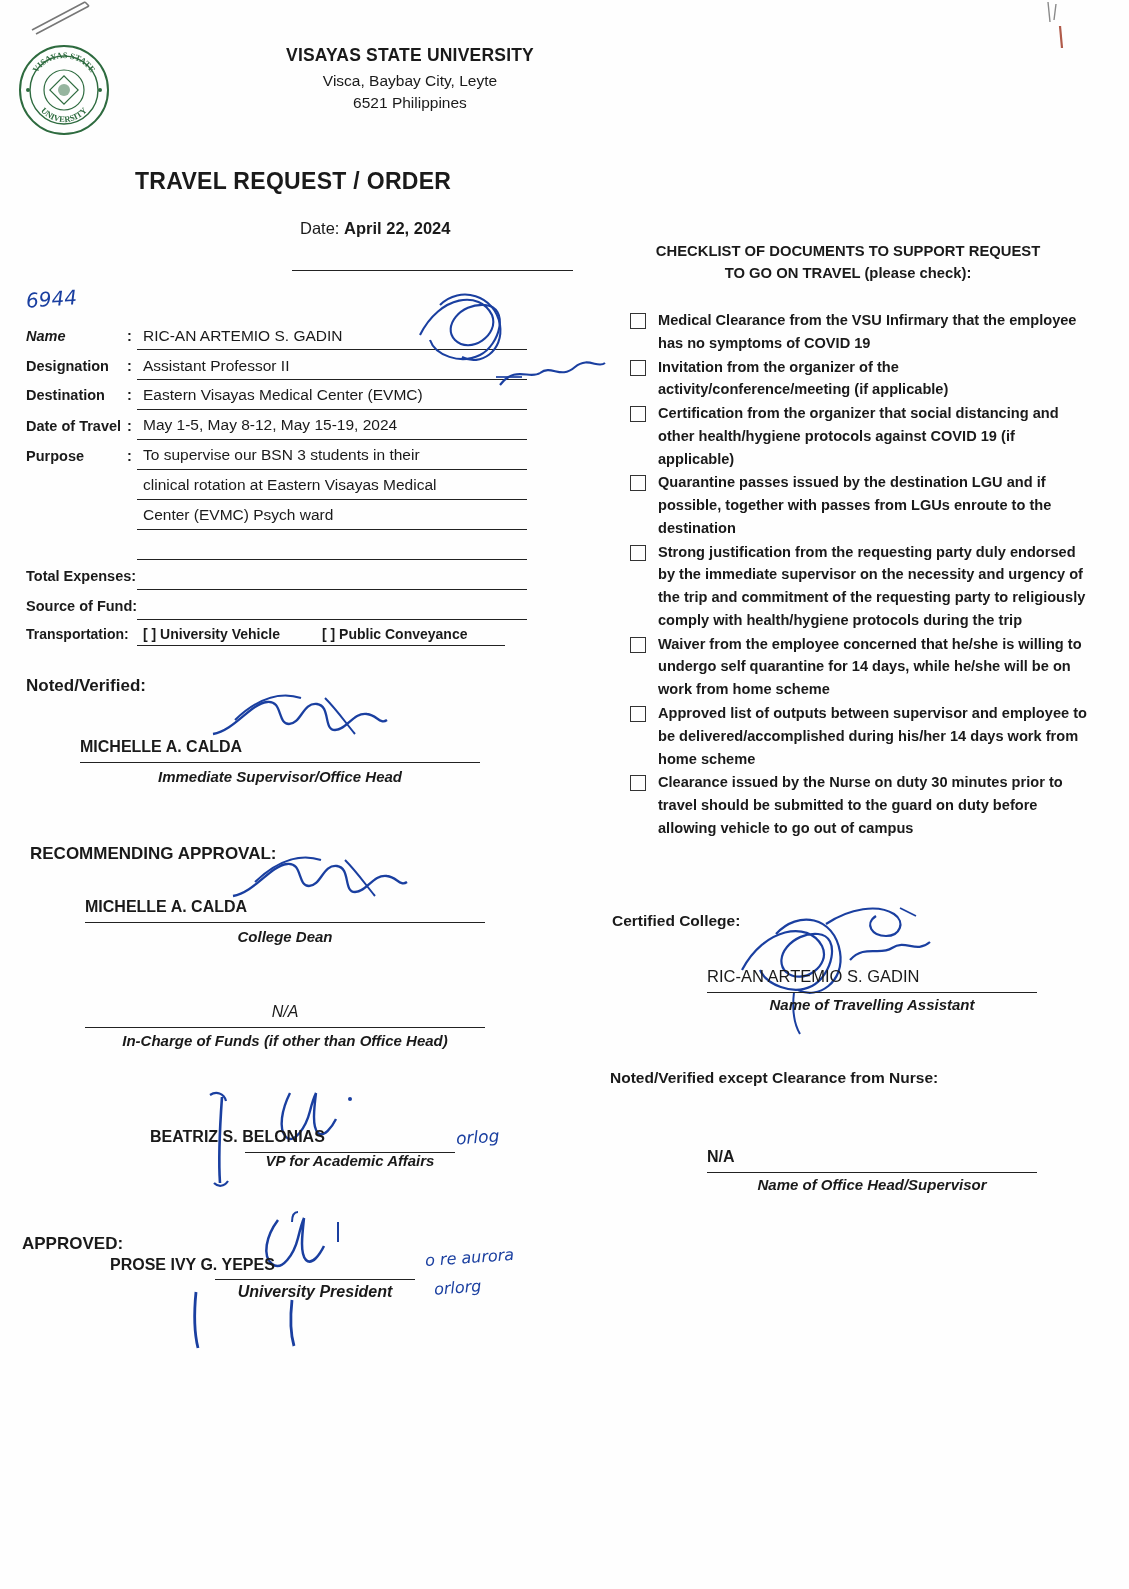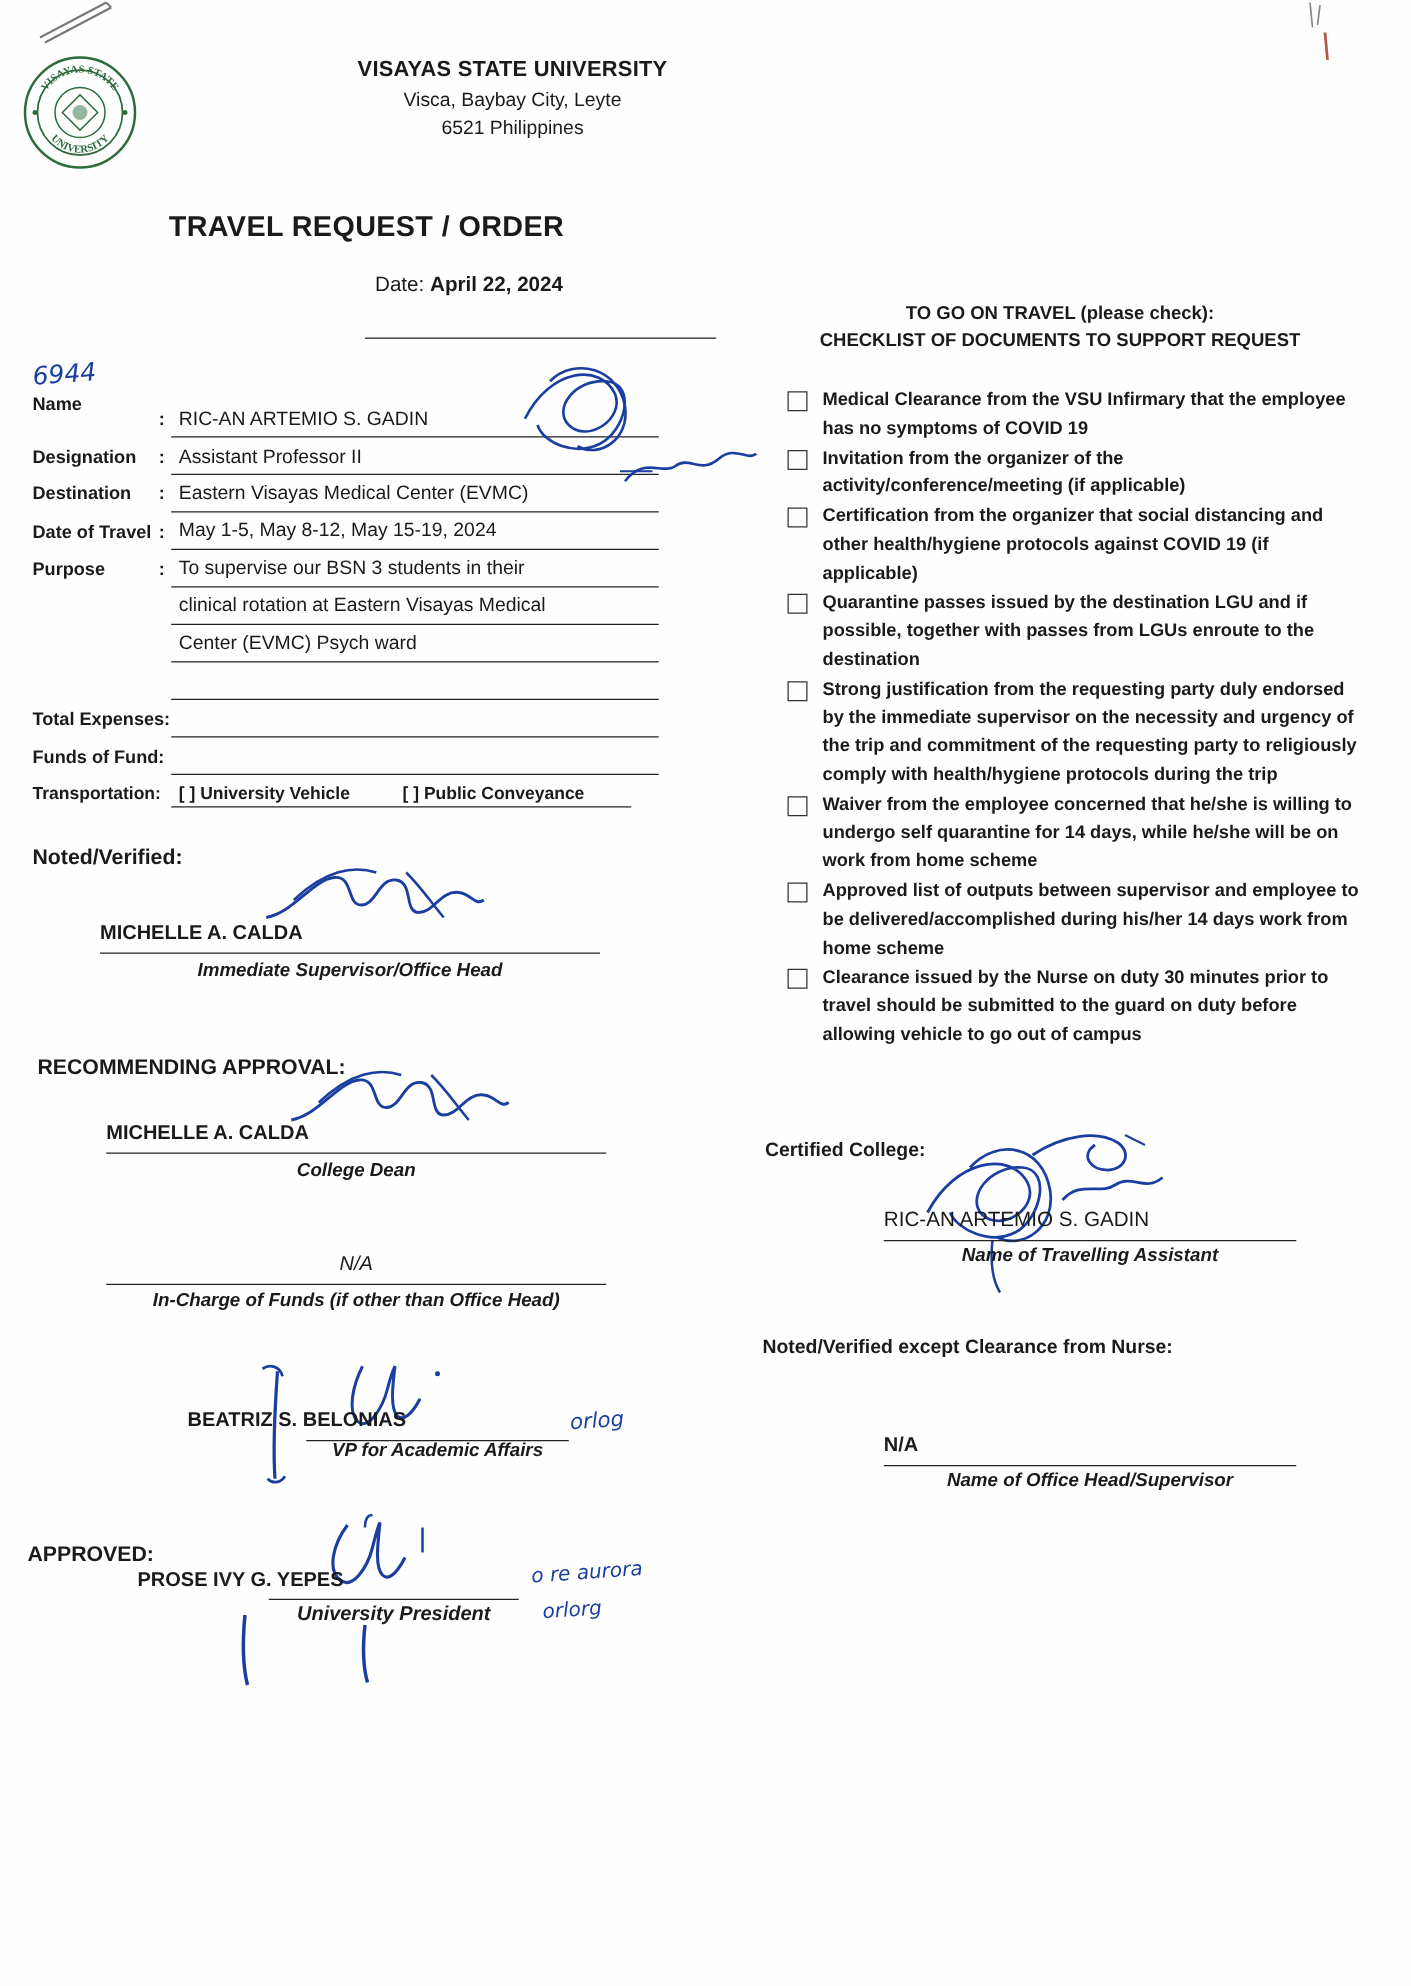"TO GO ON TRAVEL (please" div { order: before "CHECKLIST OF DOCUMENTS TO SUPPORT" -> after "CHECKLIST OF DOCUMENTS TO SUPPORT" }
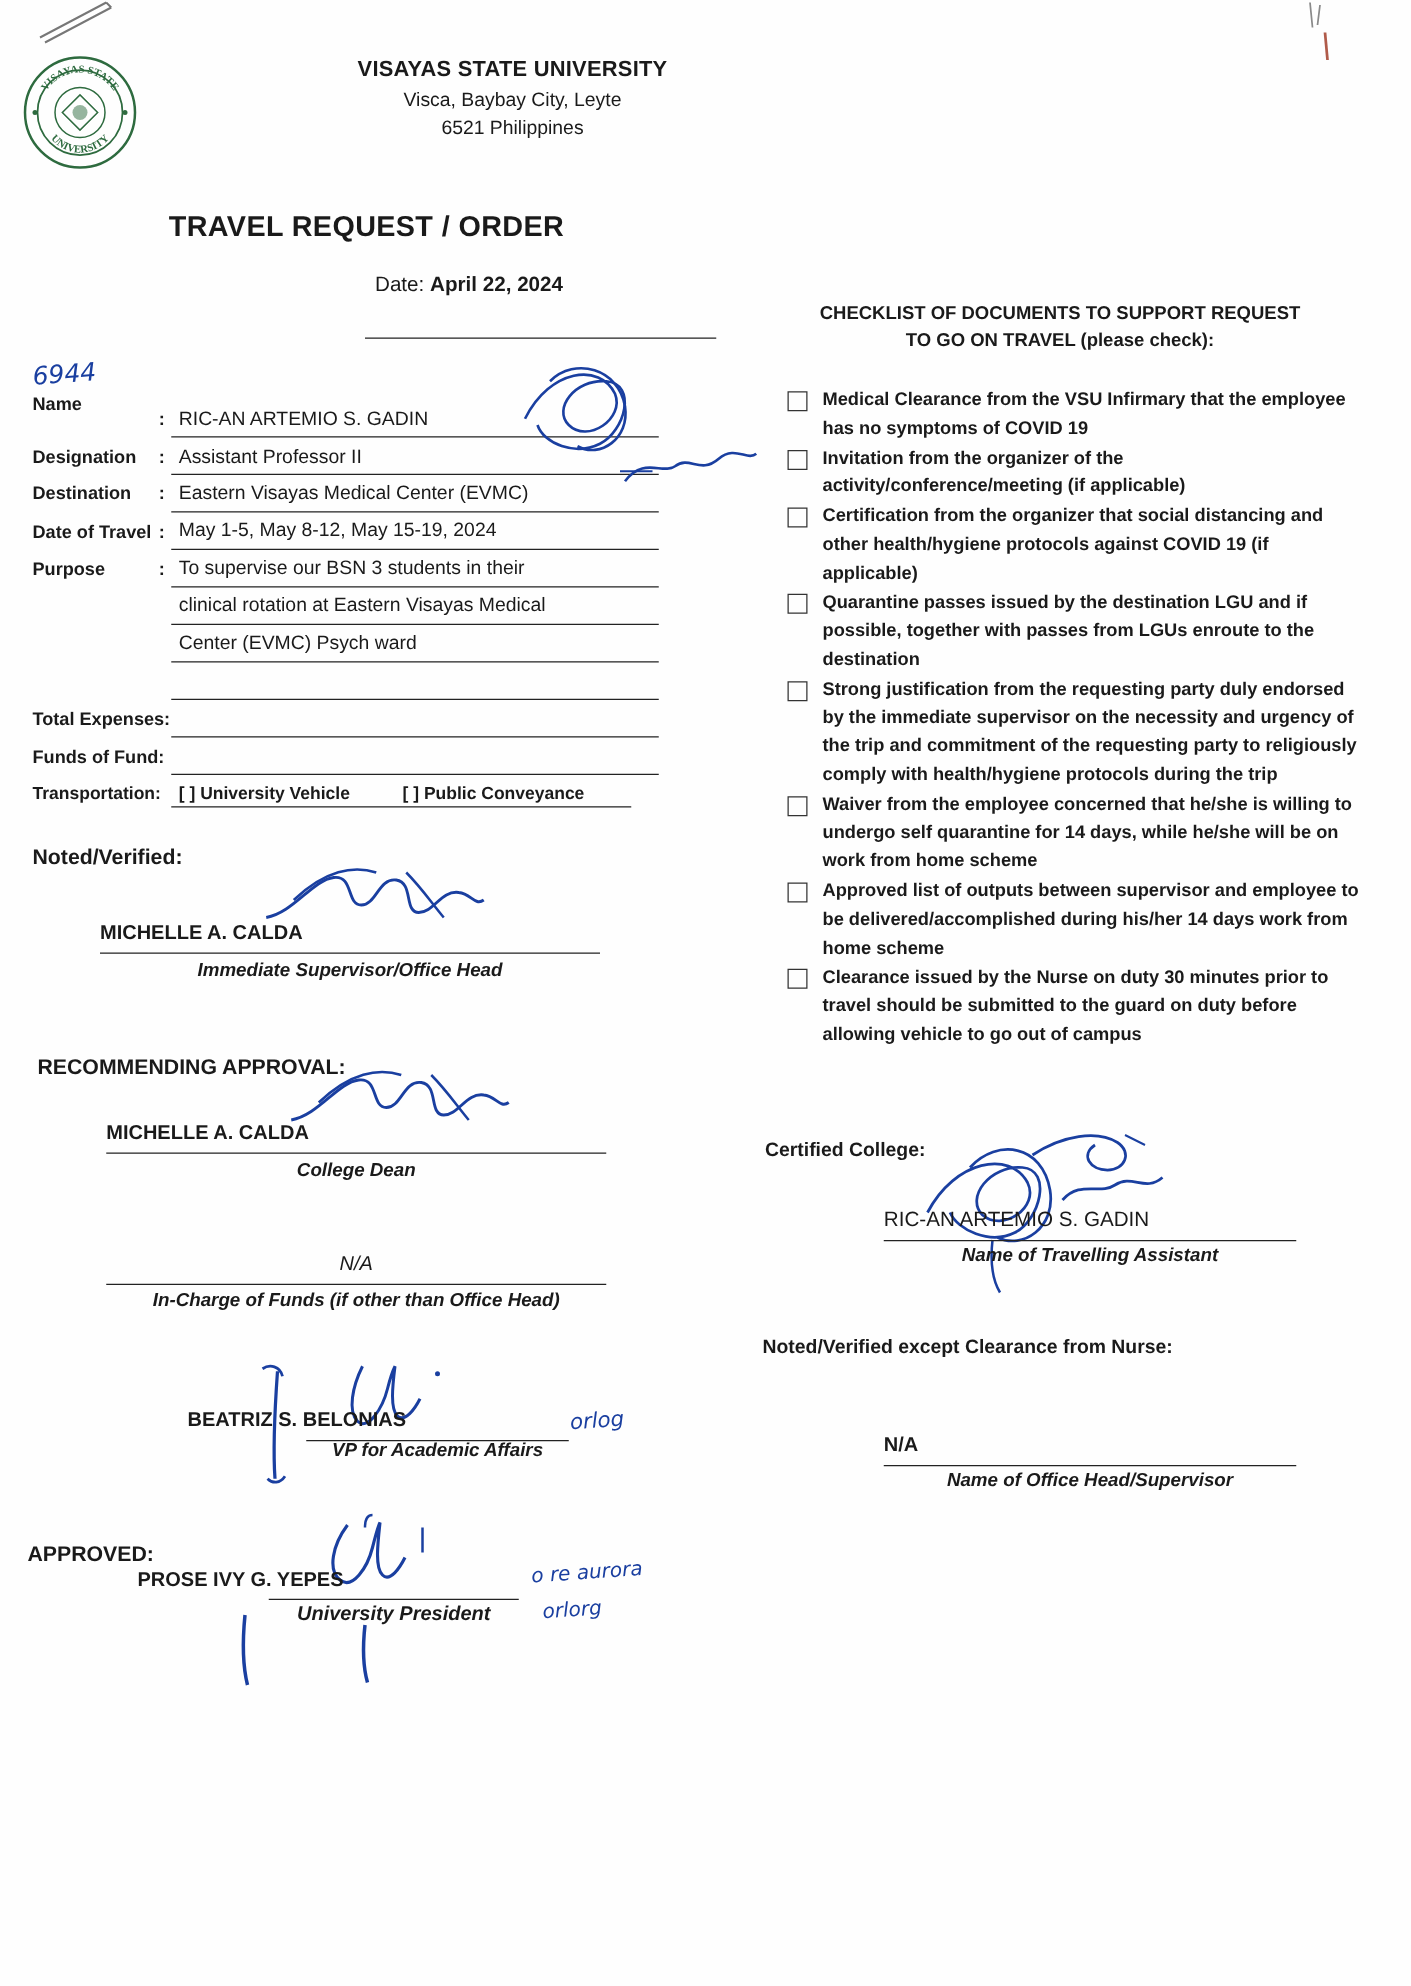"Name" div.form-label { font-style: none -> italic; top: 316px -> 328px }
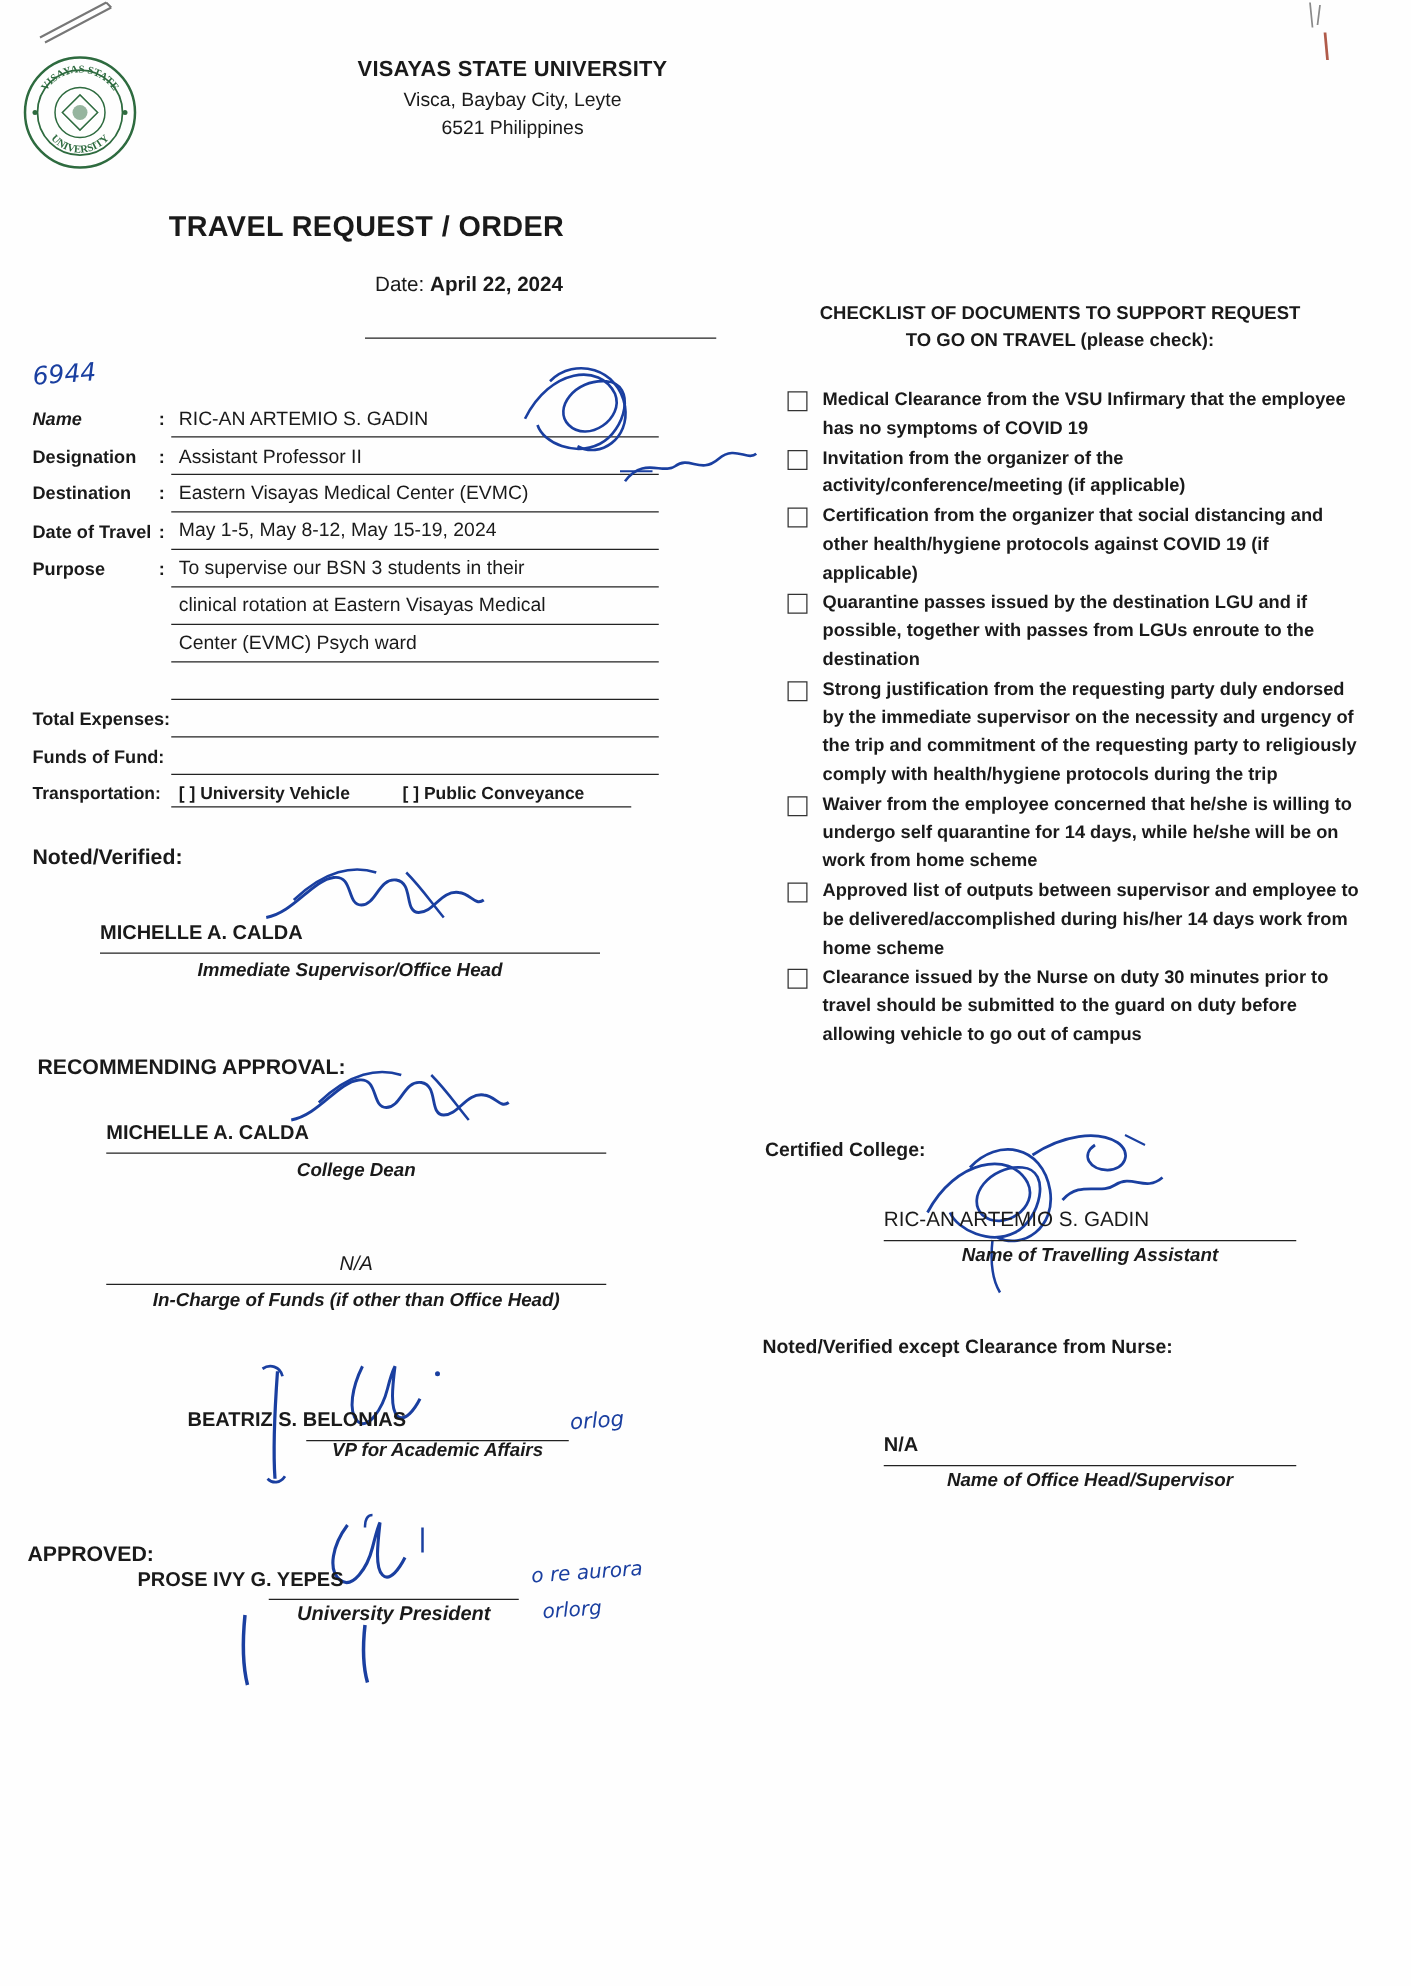"Funds of Fund:" div.form-label { text: Funds -> Source }
